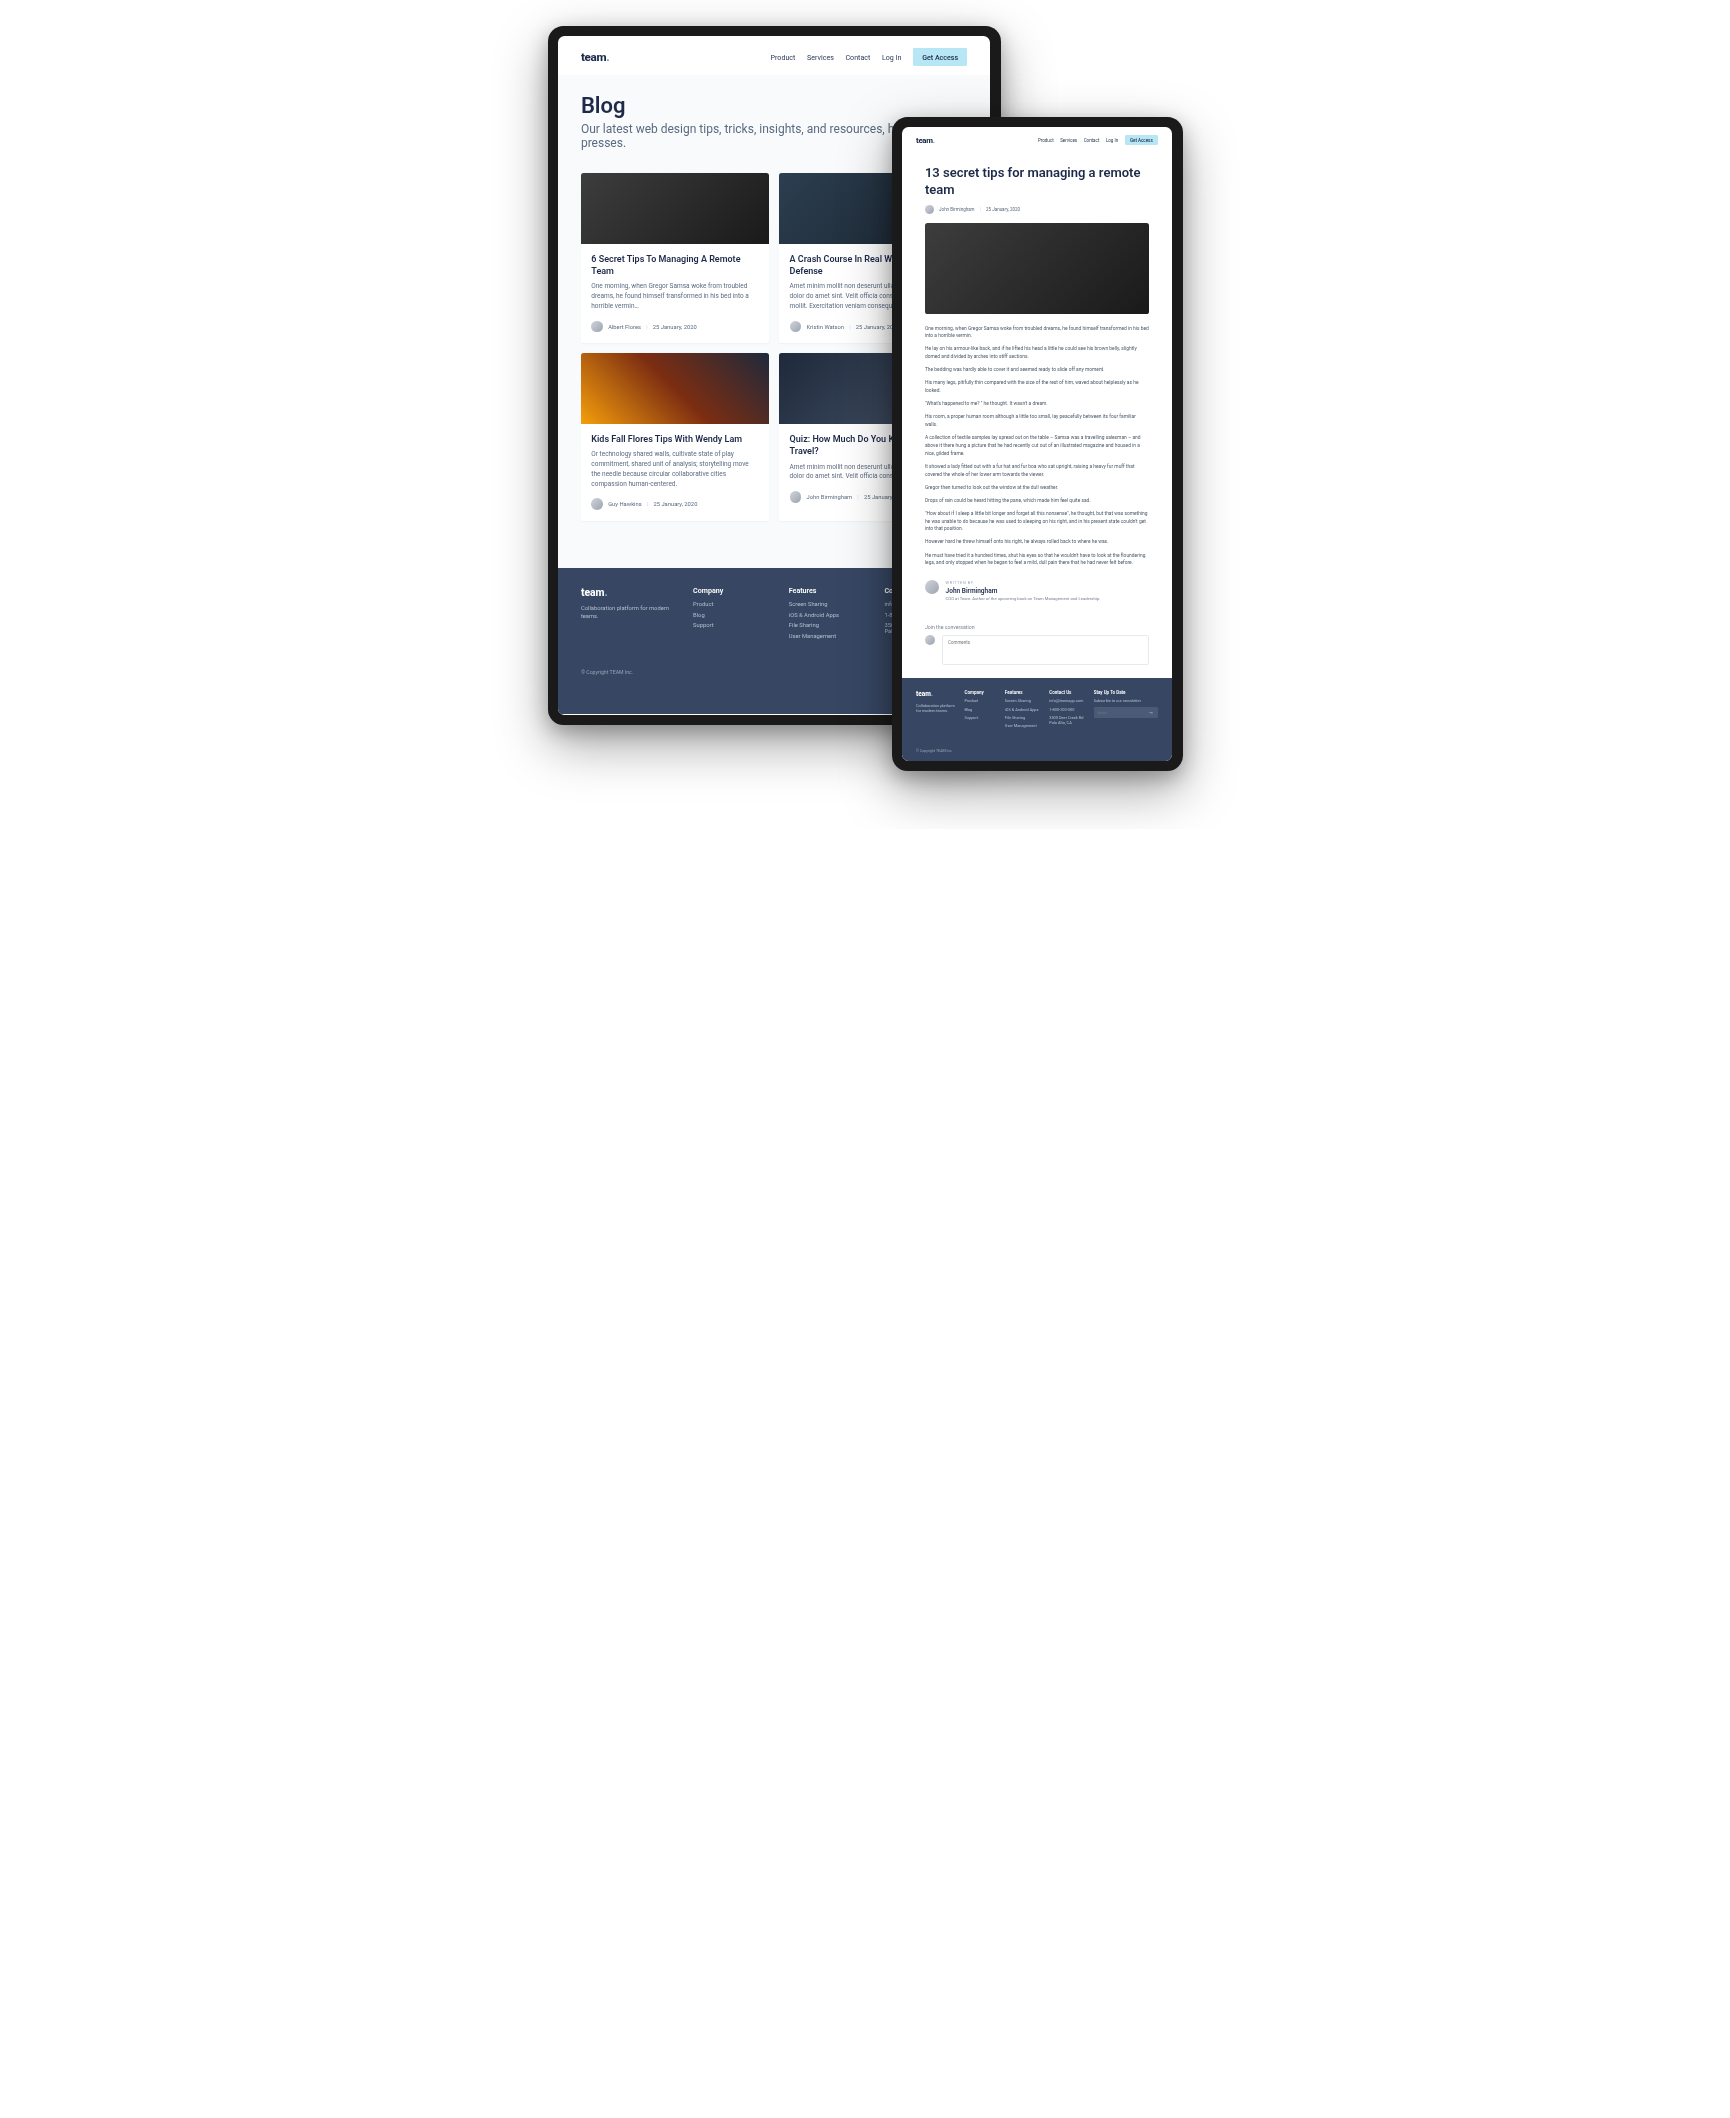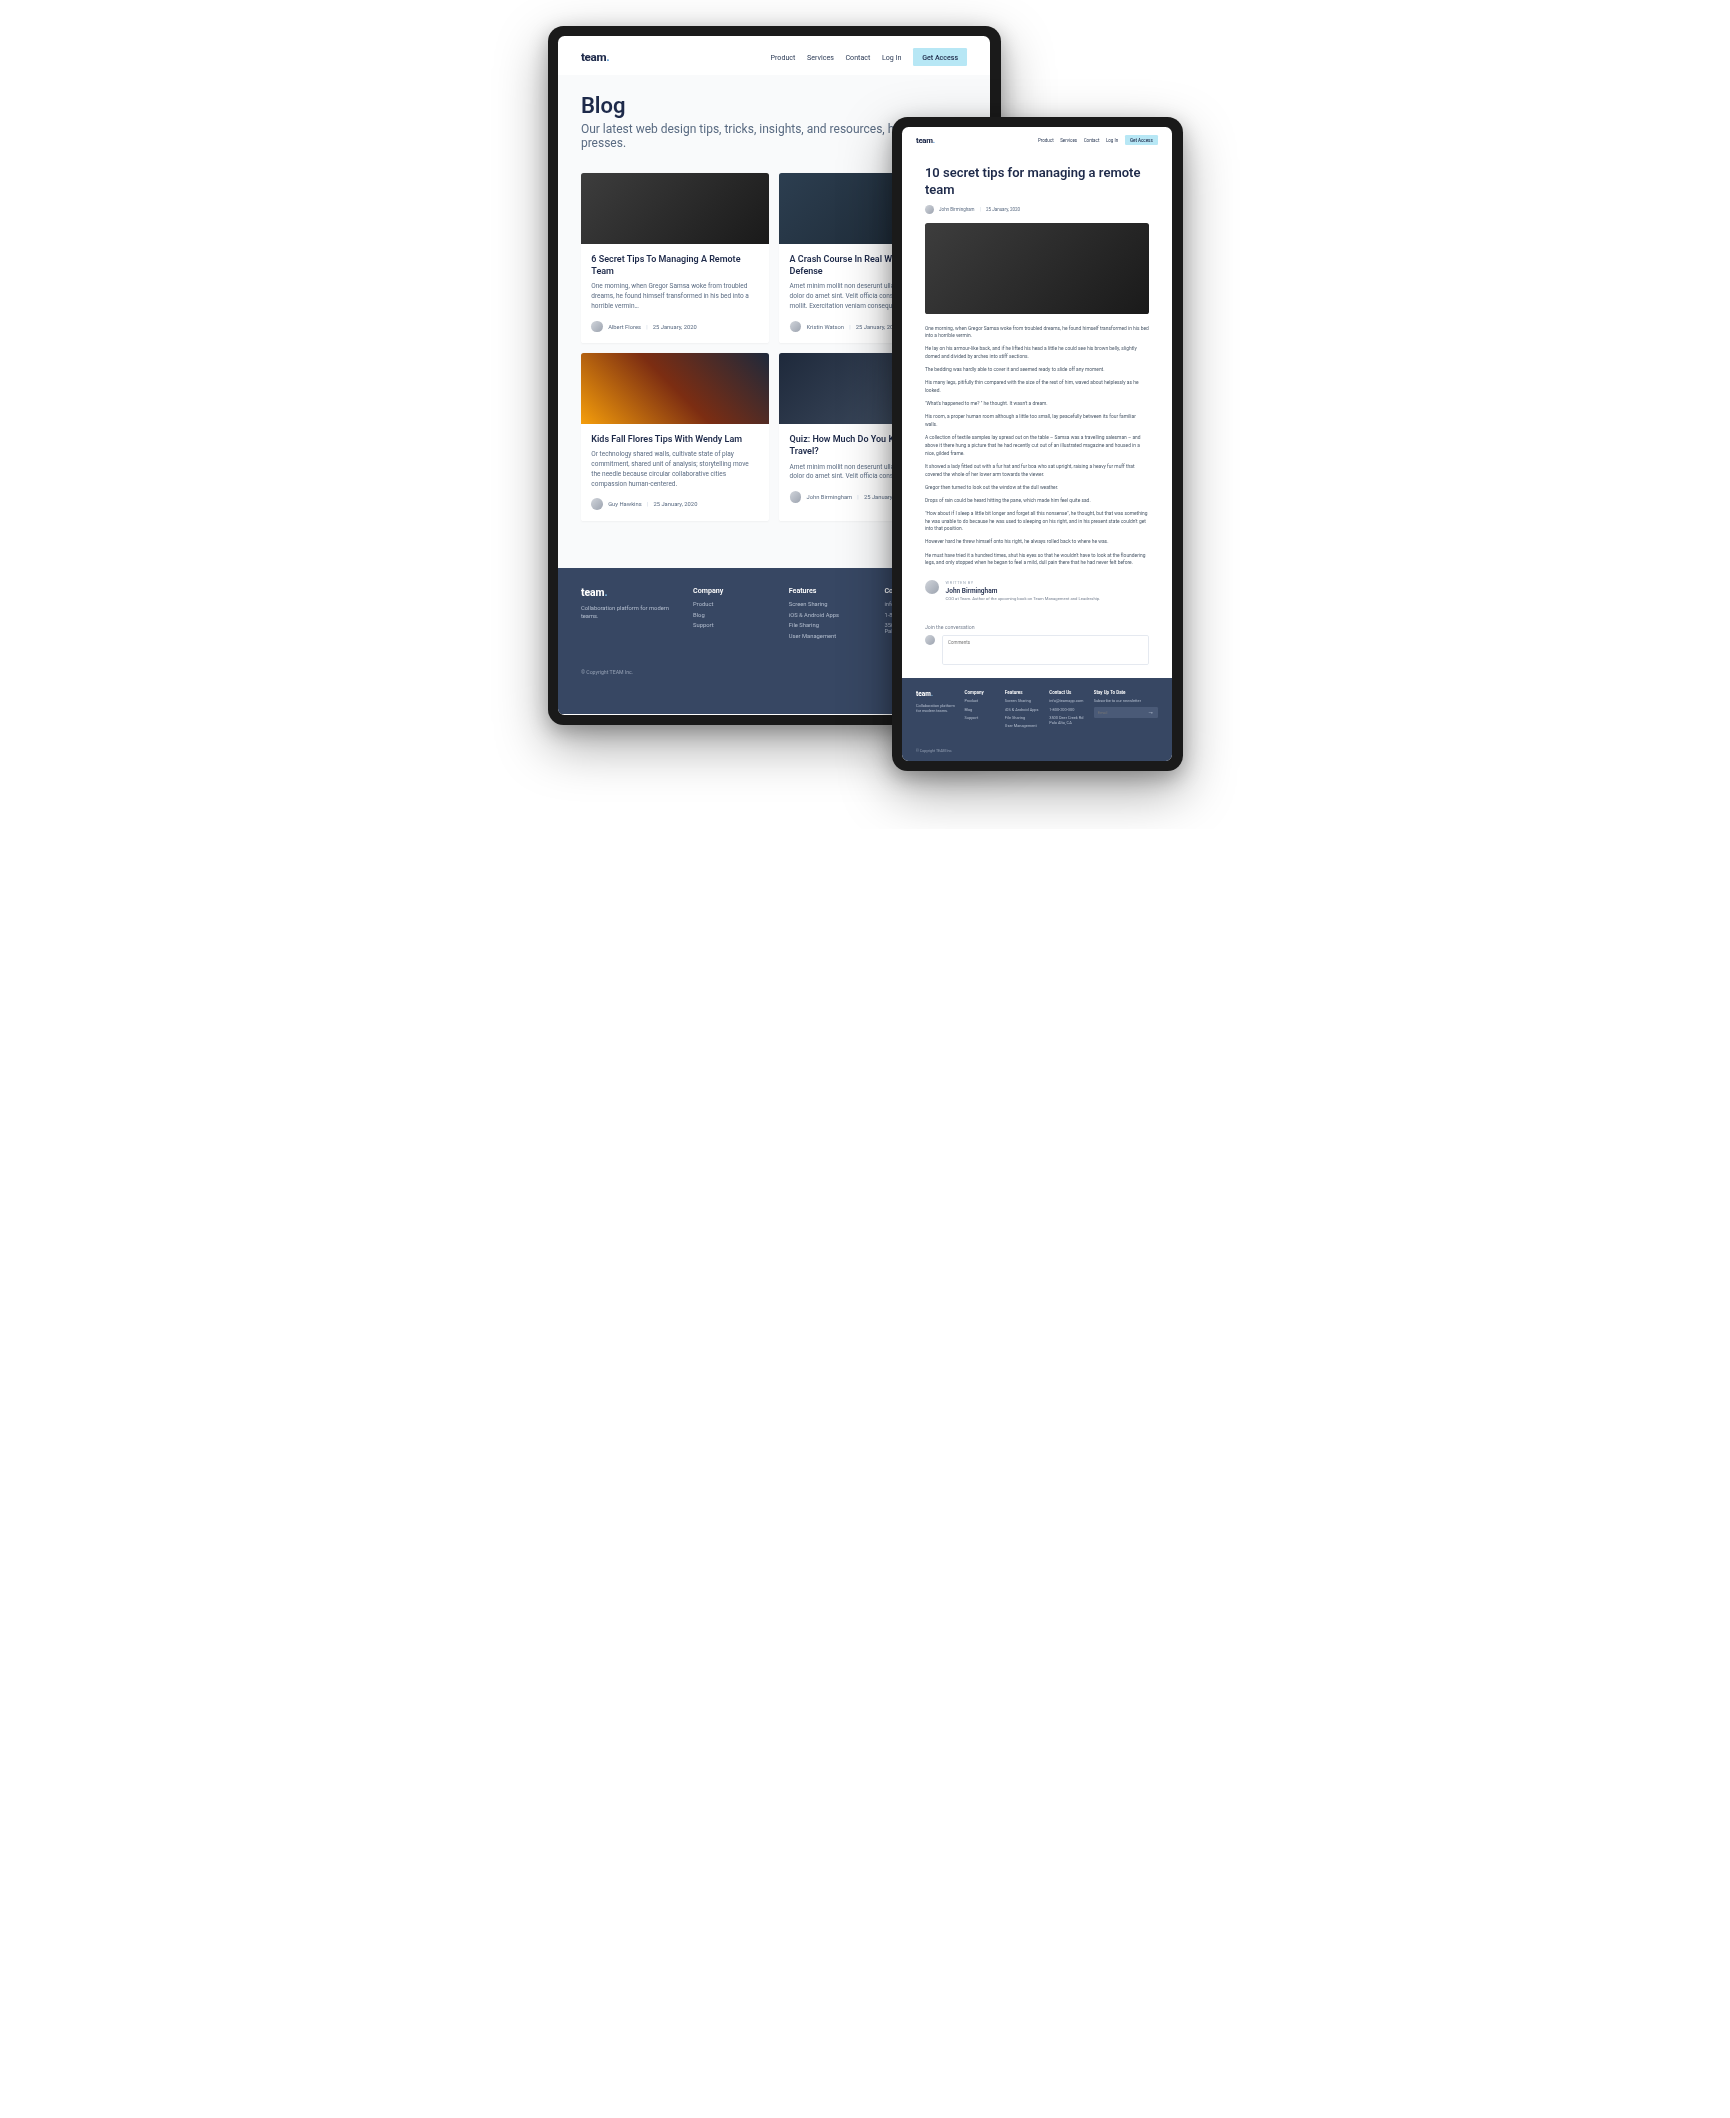"10 secret tips for managing" div.a-title { text: 10 -> 13 }
